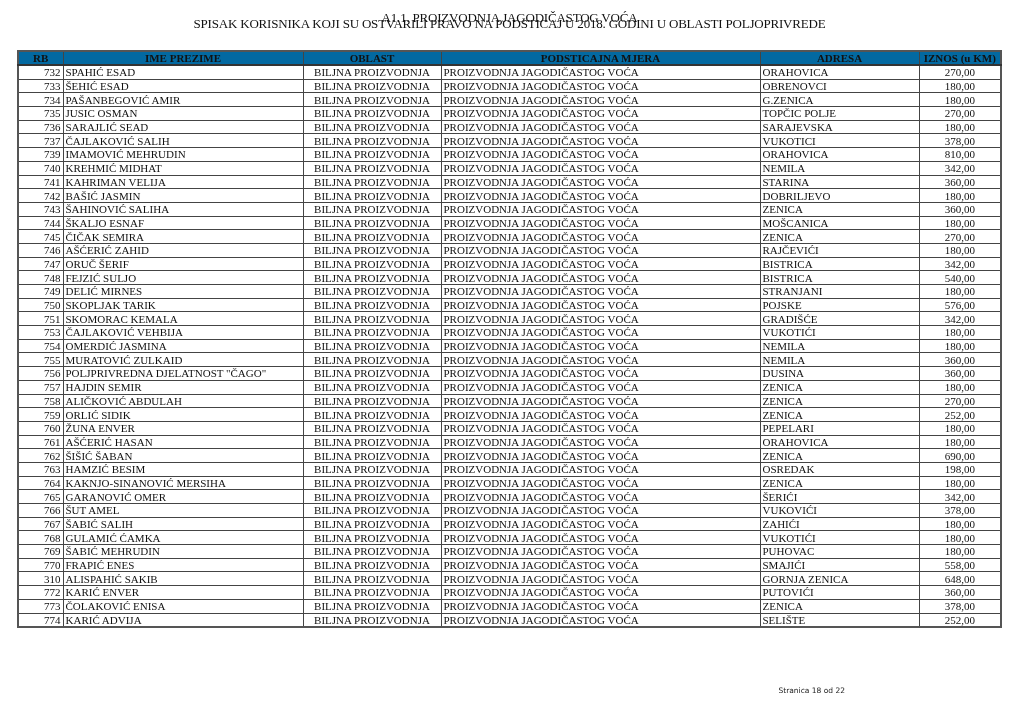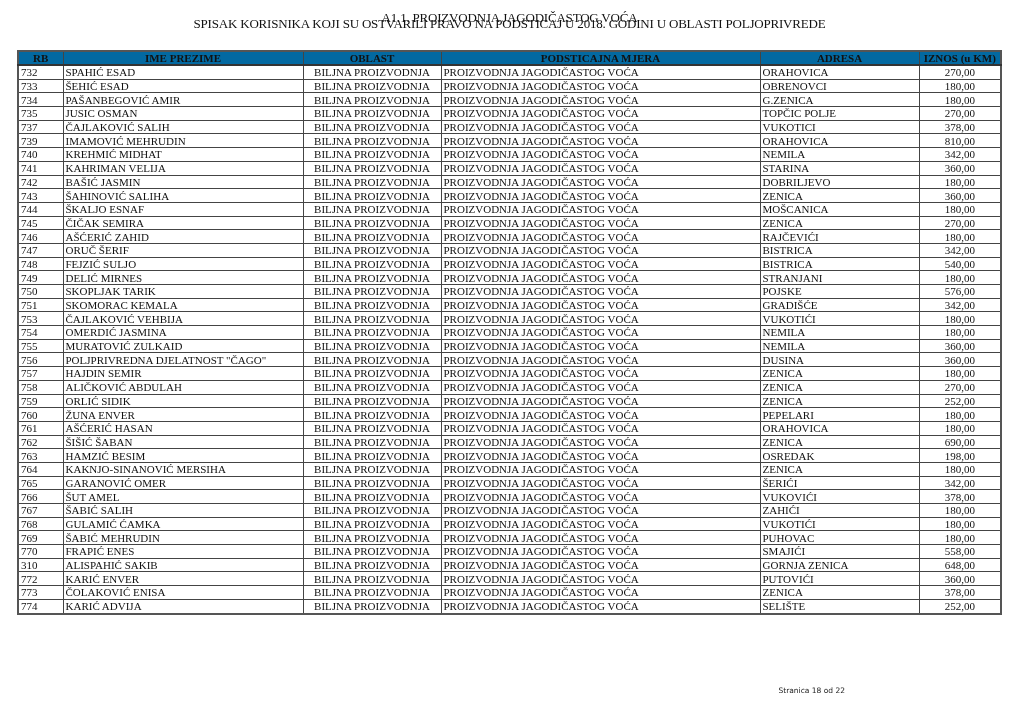"732" table.list td.rb { text-align: left -> right }
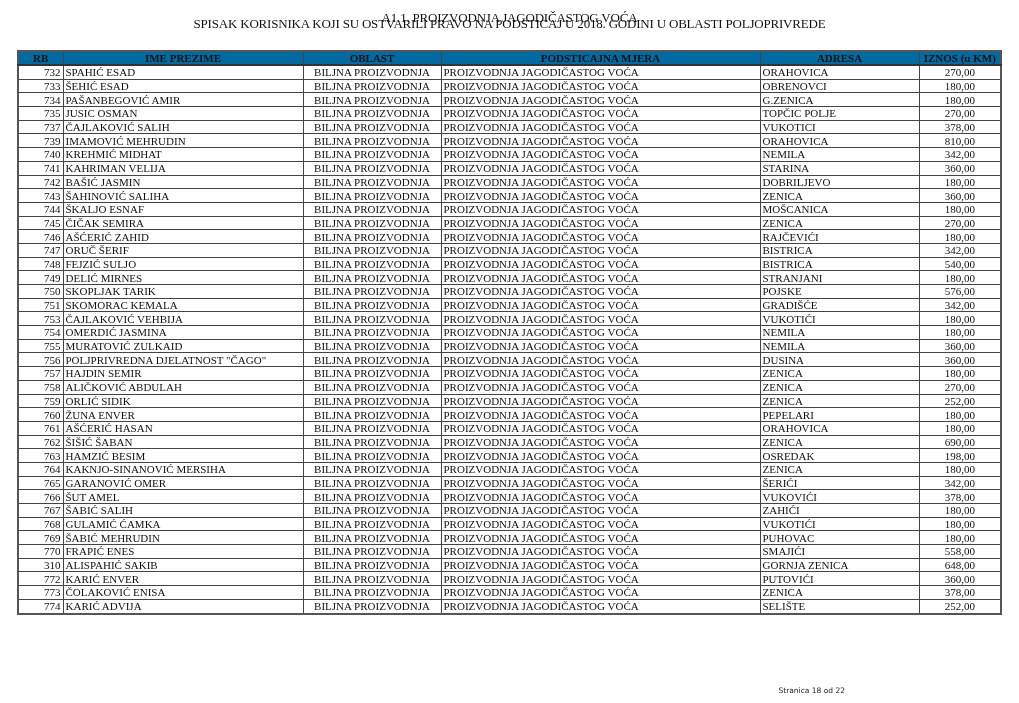"736" tr { html: none -> <tr> <td>736</td> <td>SARAJLIĆ SEAD</td> <td>BILJNA PROIZVODNJA</td> <td>PROIZVODNJA JAGODIČASTOG VOĆA</td> <td>SARAJEVSKA</td> <td>180,00</td> </tr> }
